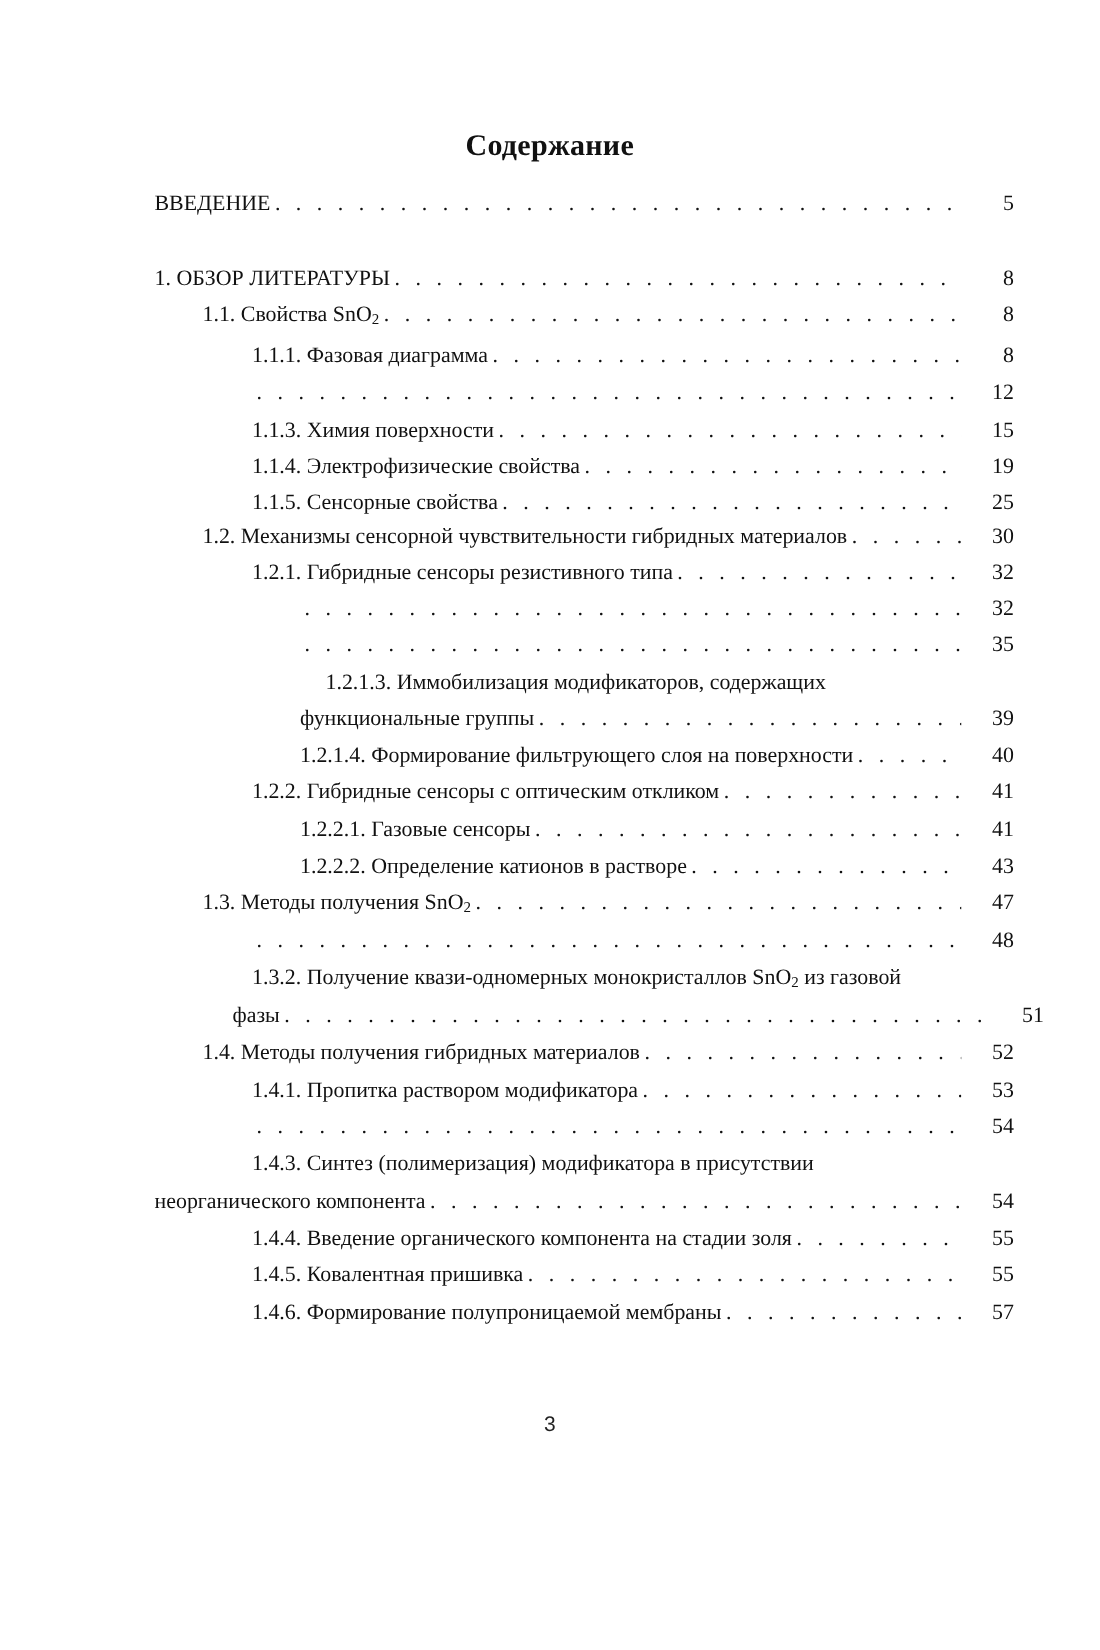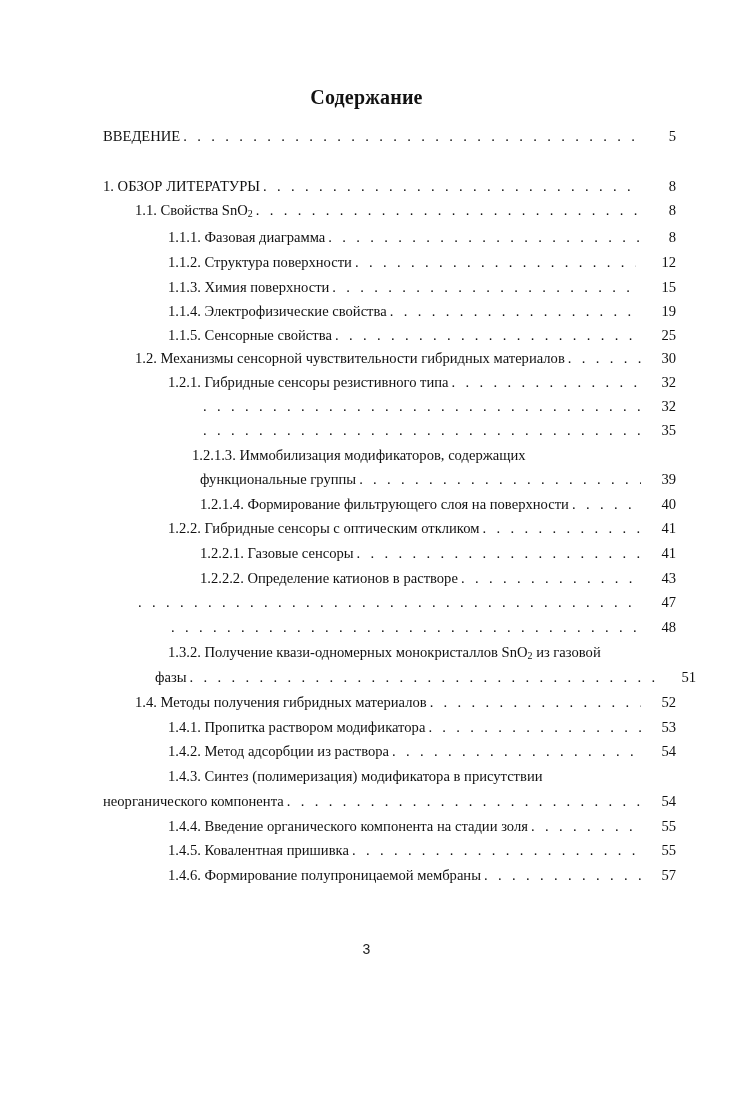"1.1.2. Структура поверхности" span.toc-label { html: <span>1.1.2. Структура поверхности</span> -> none }
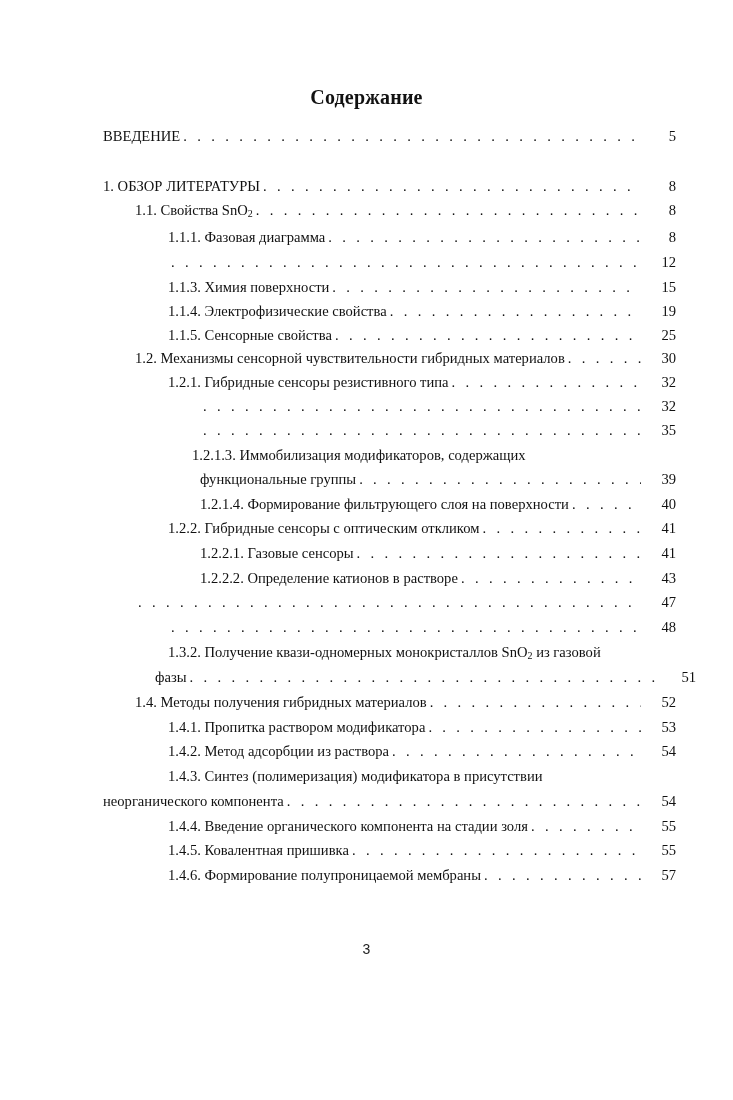"1.2.1.3. Иммобилизация модификаторов," div.toc-row { left: 192px -> 217px }
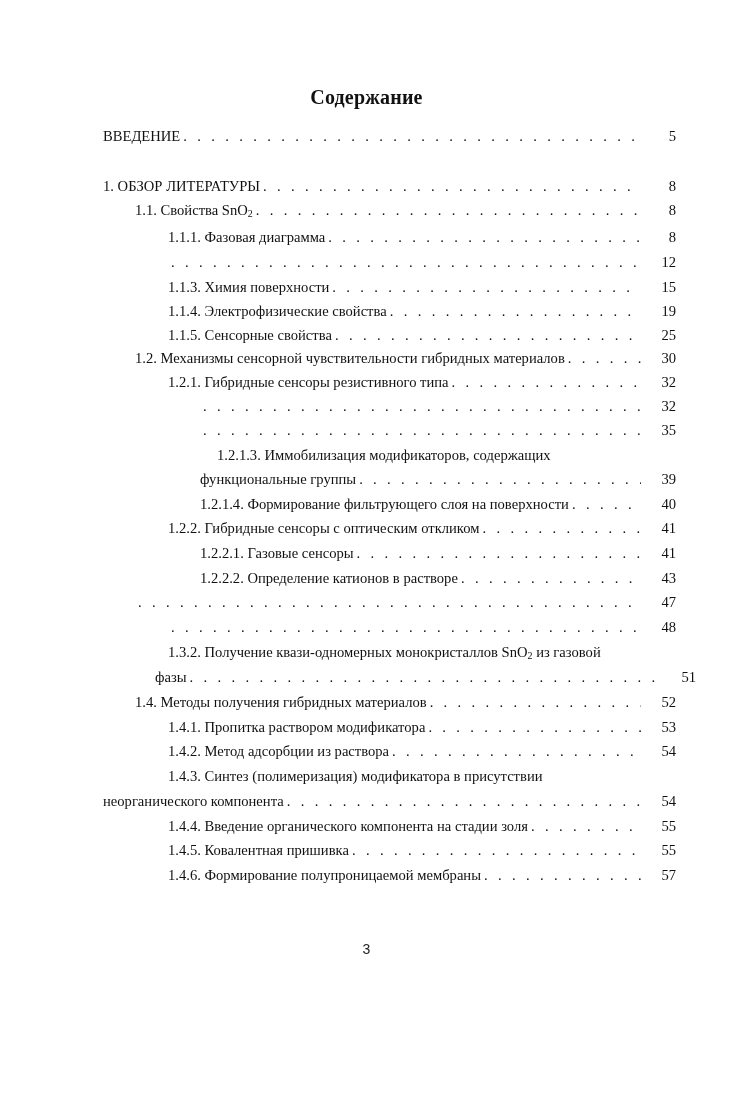"1.3. Методы получения SnO2" span.toc-label { html: none -> <span><span>1.3. Методы получения SnO</span><sub>2</sub></span> }
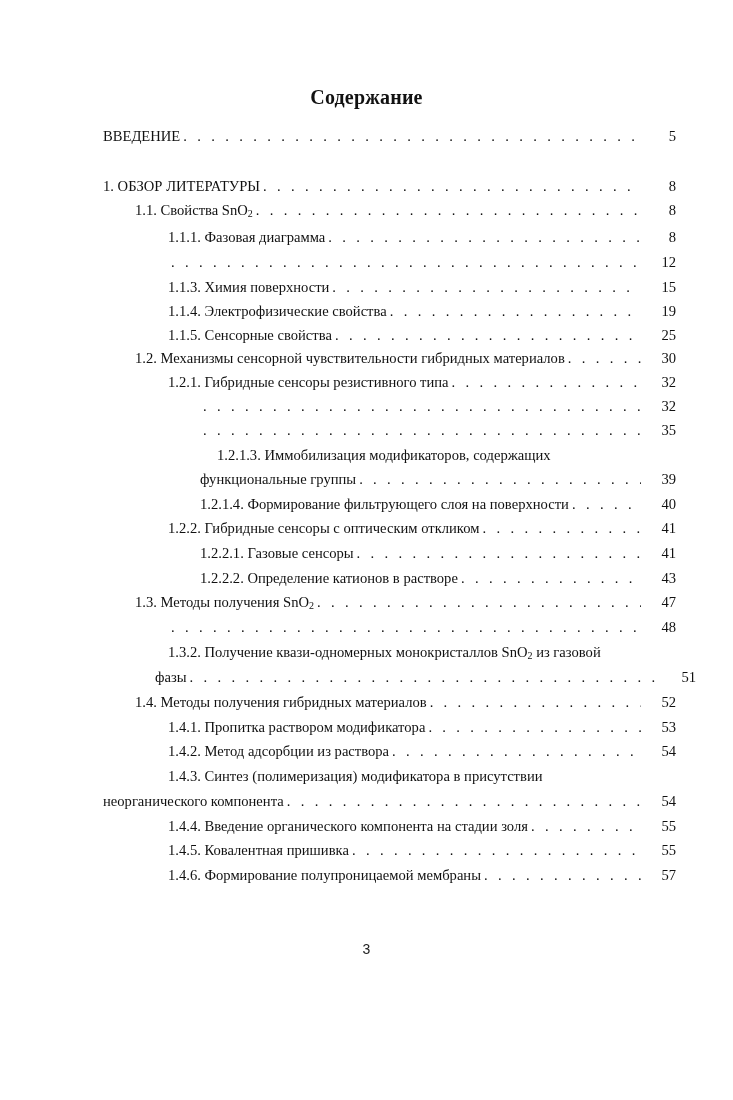"1.4.2. Метод адсорбции из раствора" span.toc-label { html: <span>1.4.2. Метод адсорбции из раствора</span> -> none }
